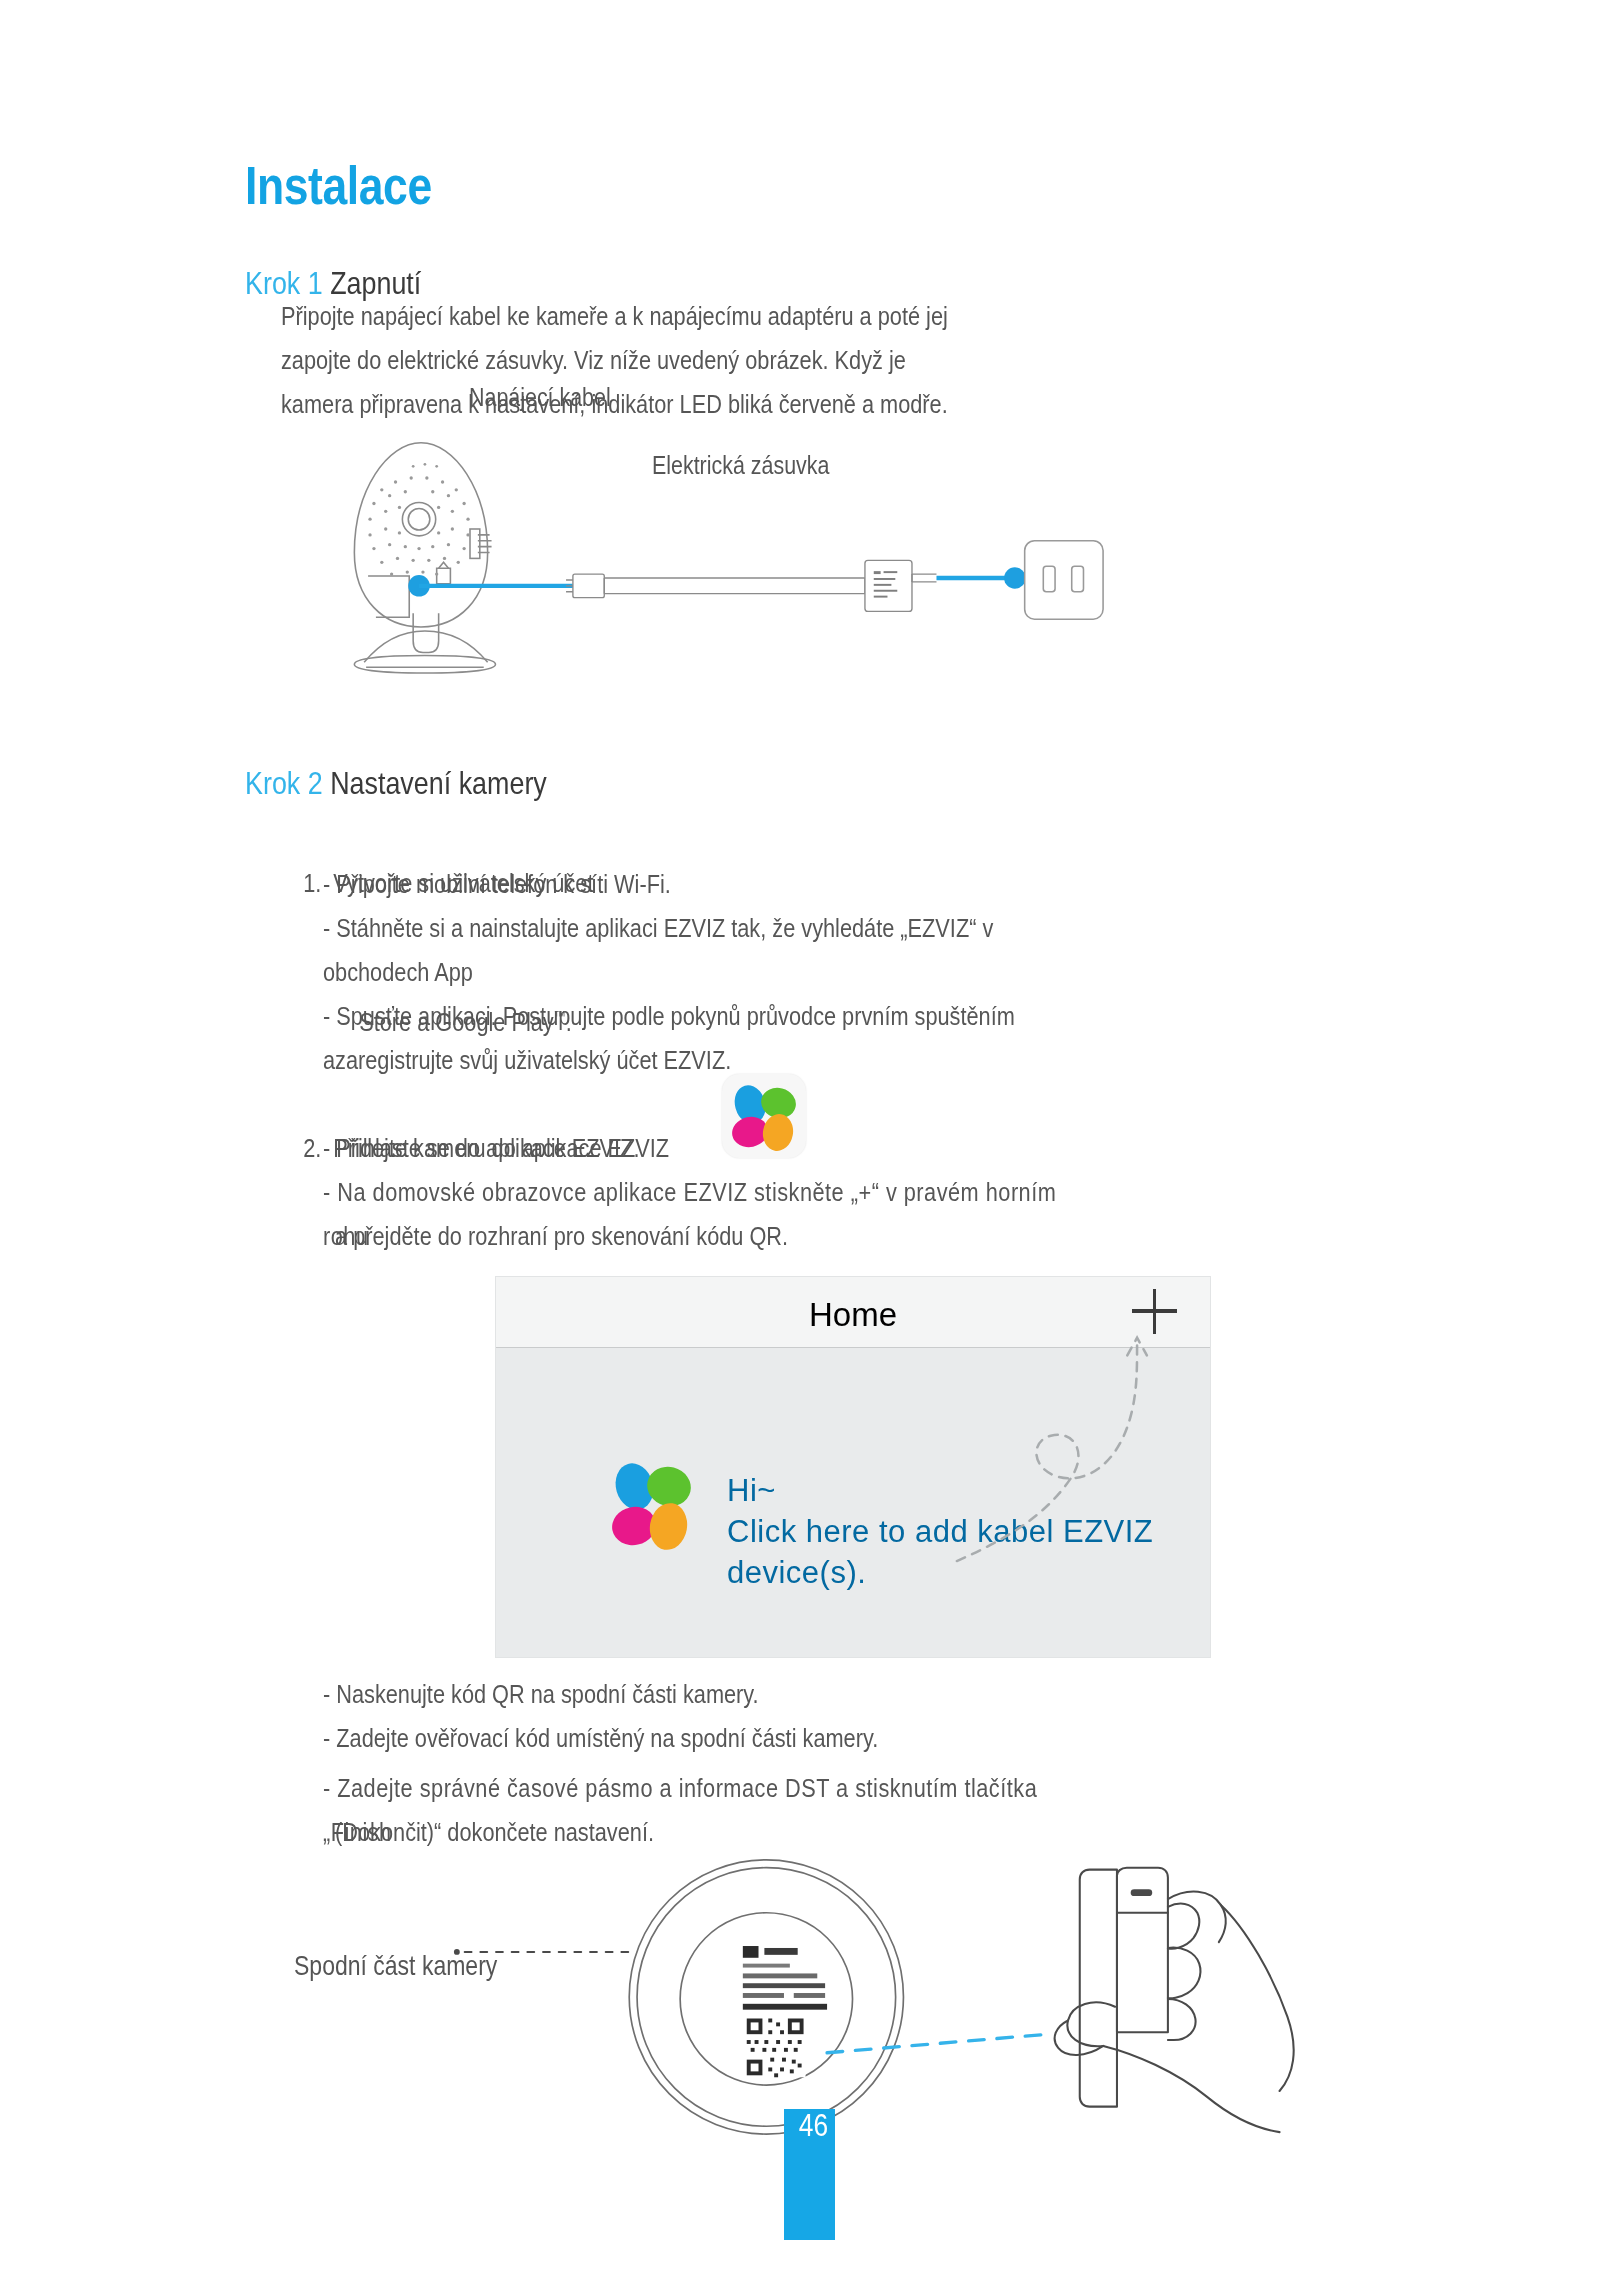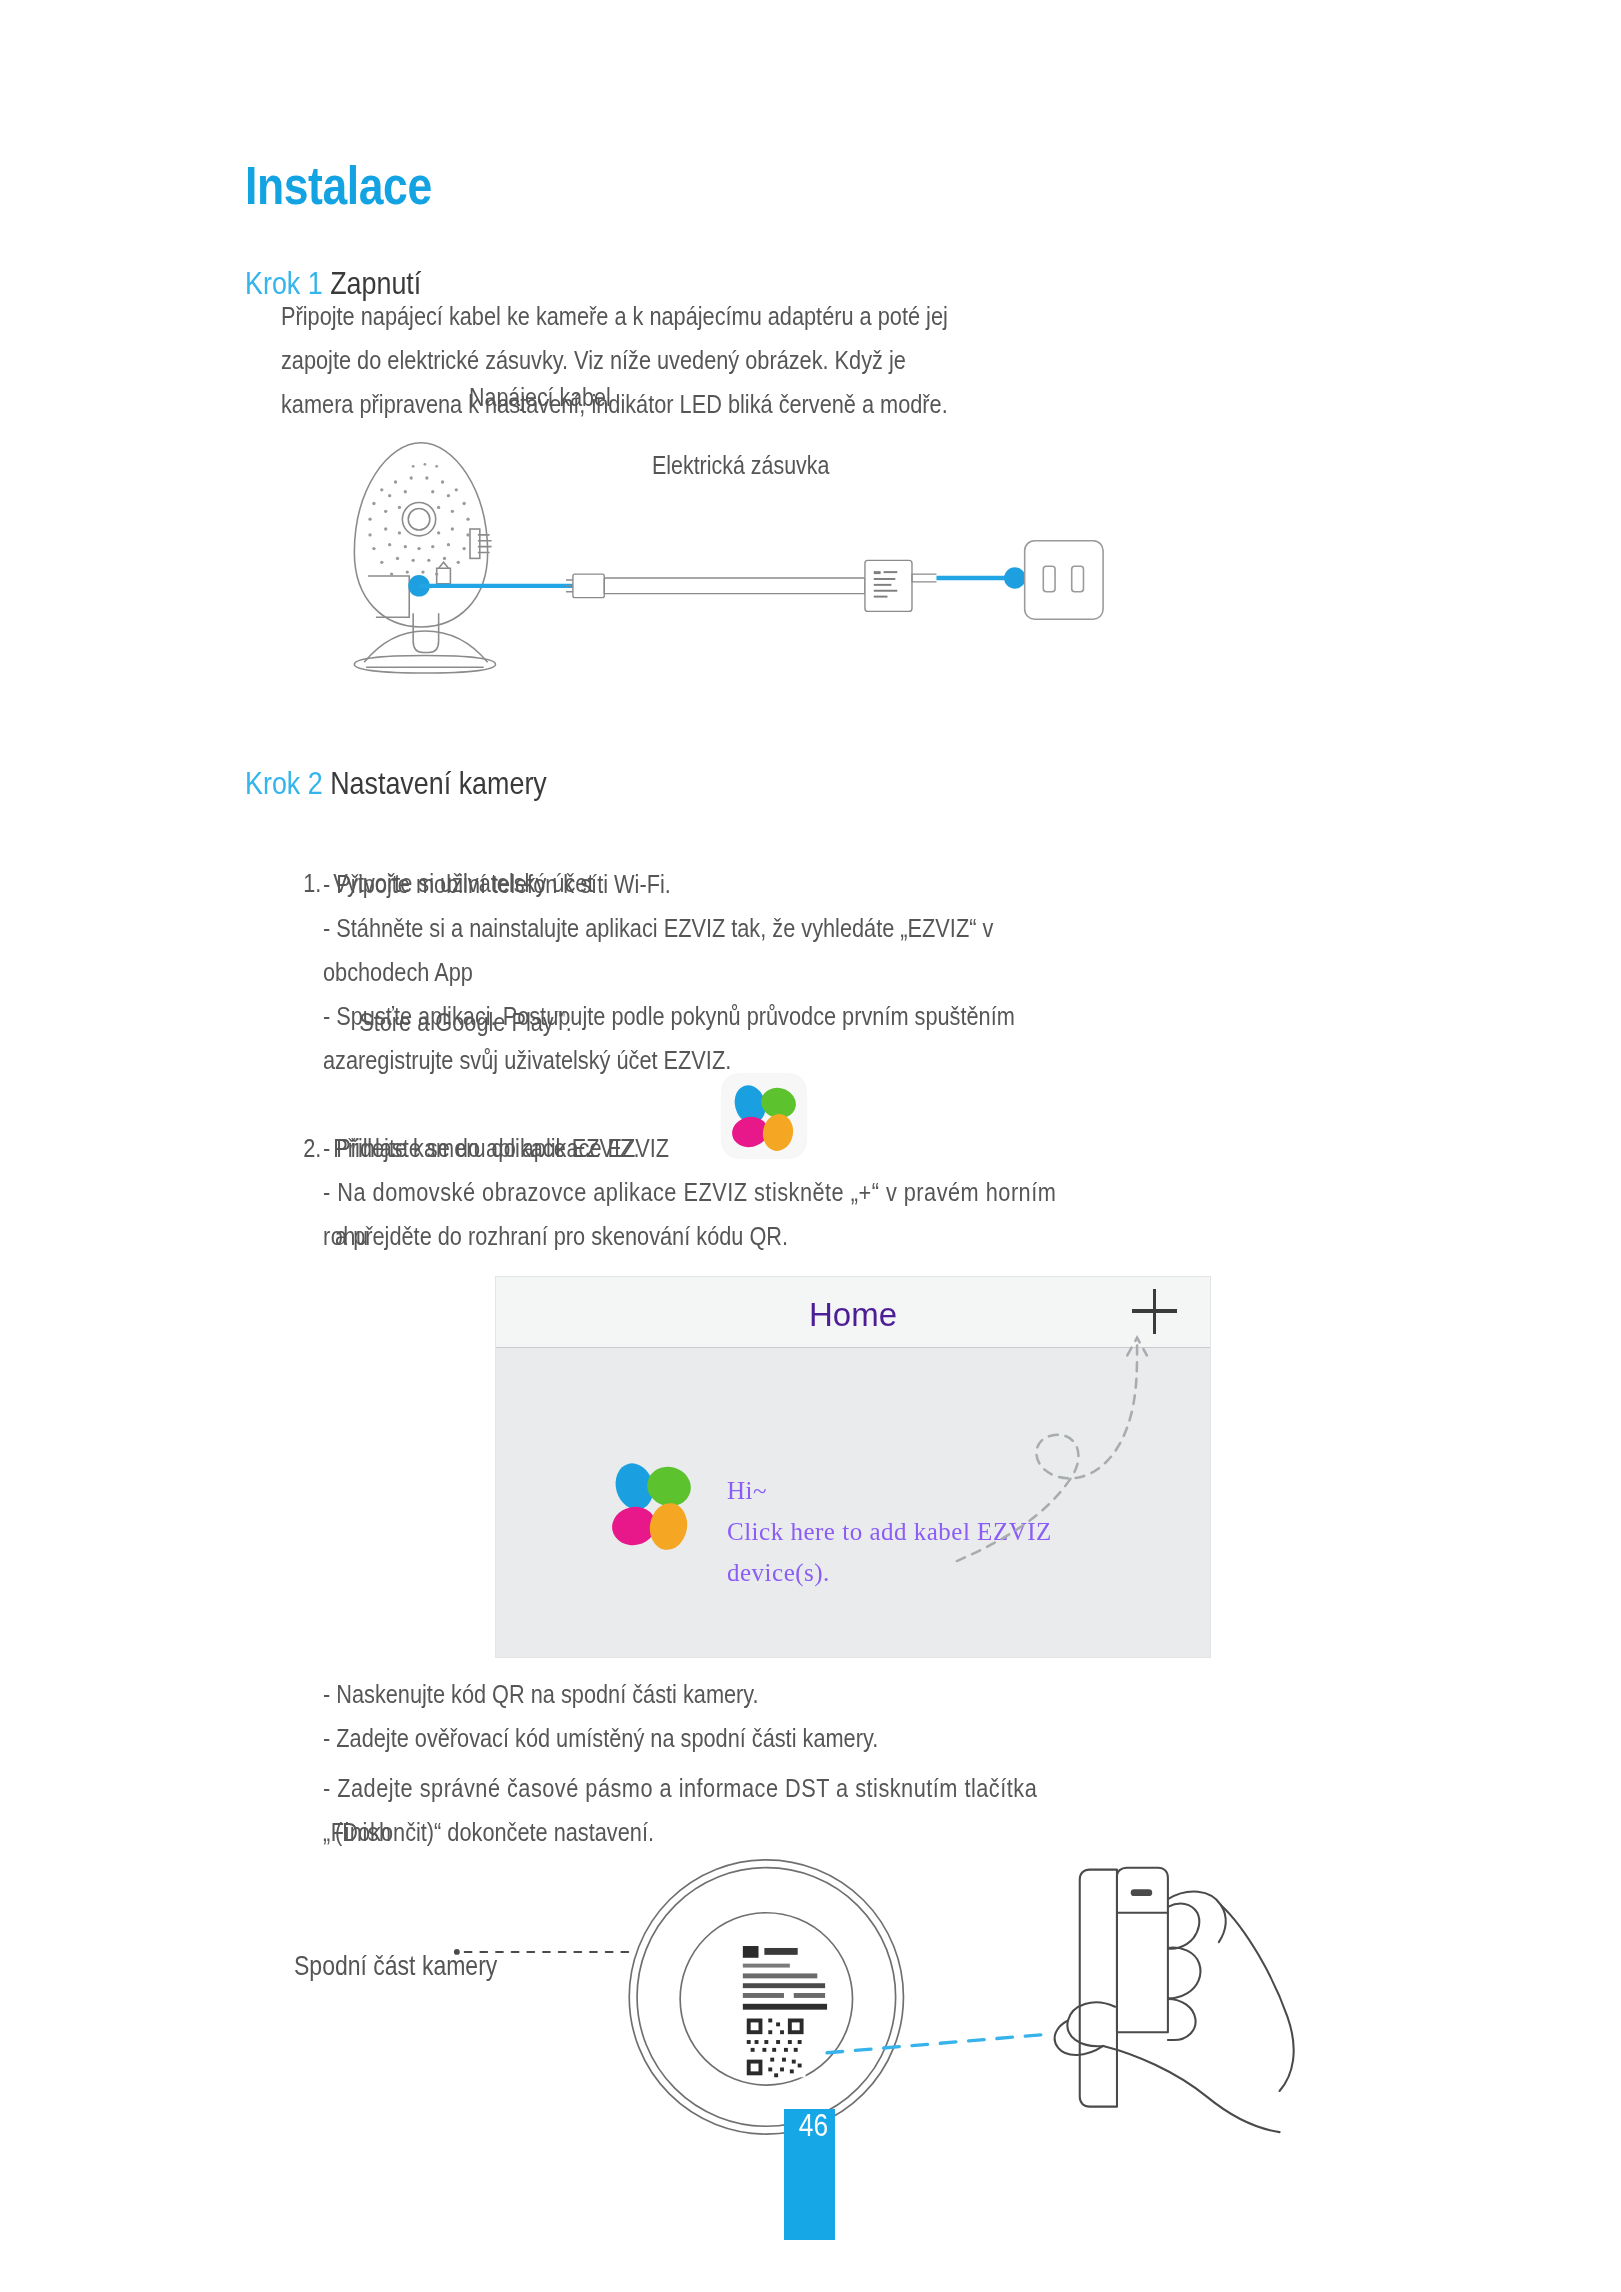"Home" .apptitle { color: #4c1d95 -> #000000 }
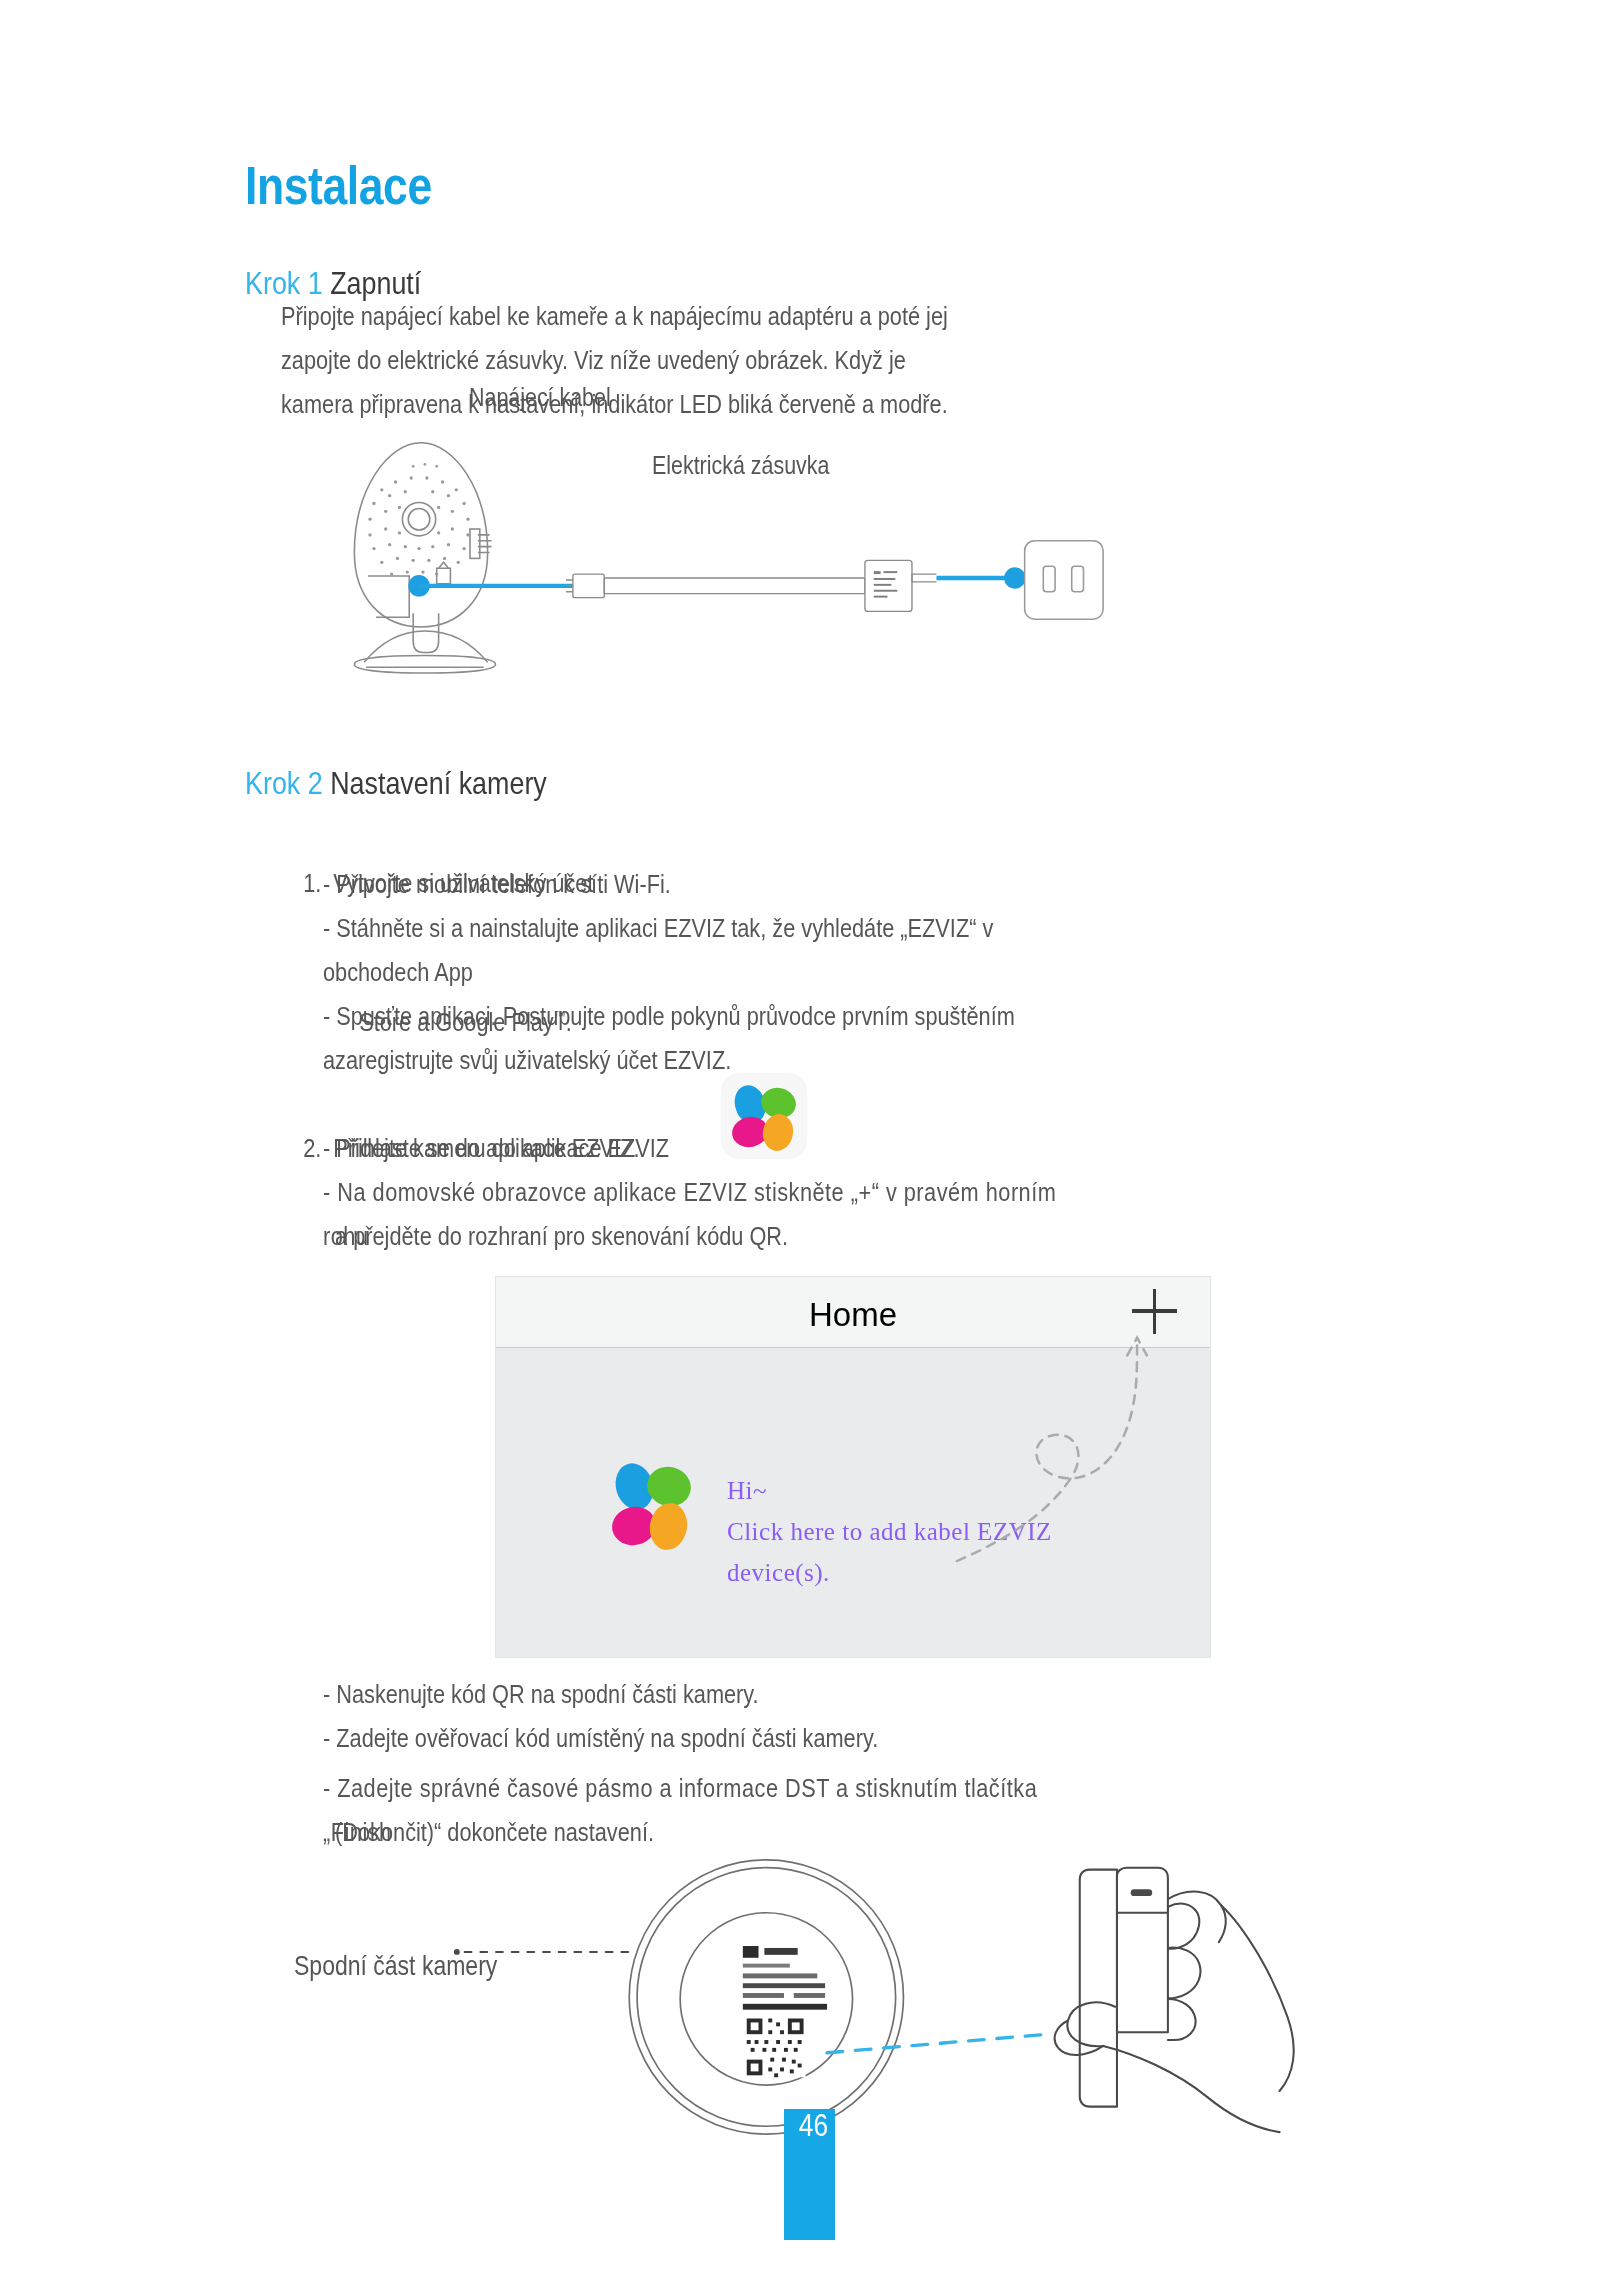"Hi~" .apphint { color: #8b5cf6 -> #0369a1; font-family: Liberation Serif, serif -> Liberation Sans, sans-serif; font-size: 25px -> 31px }
